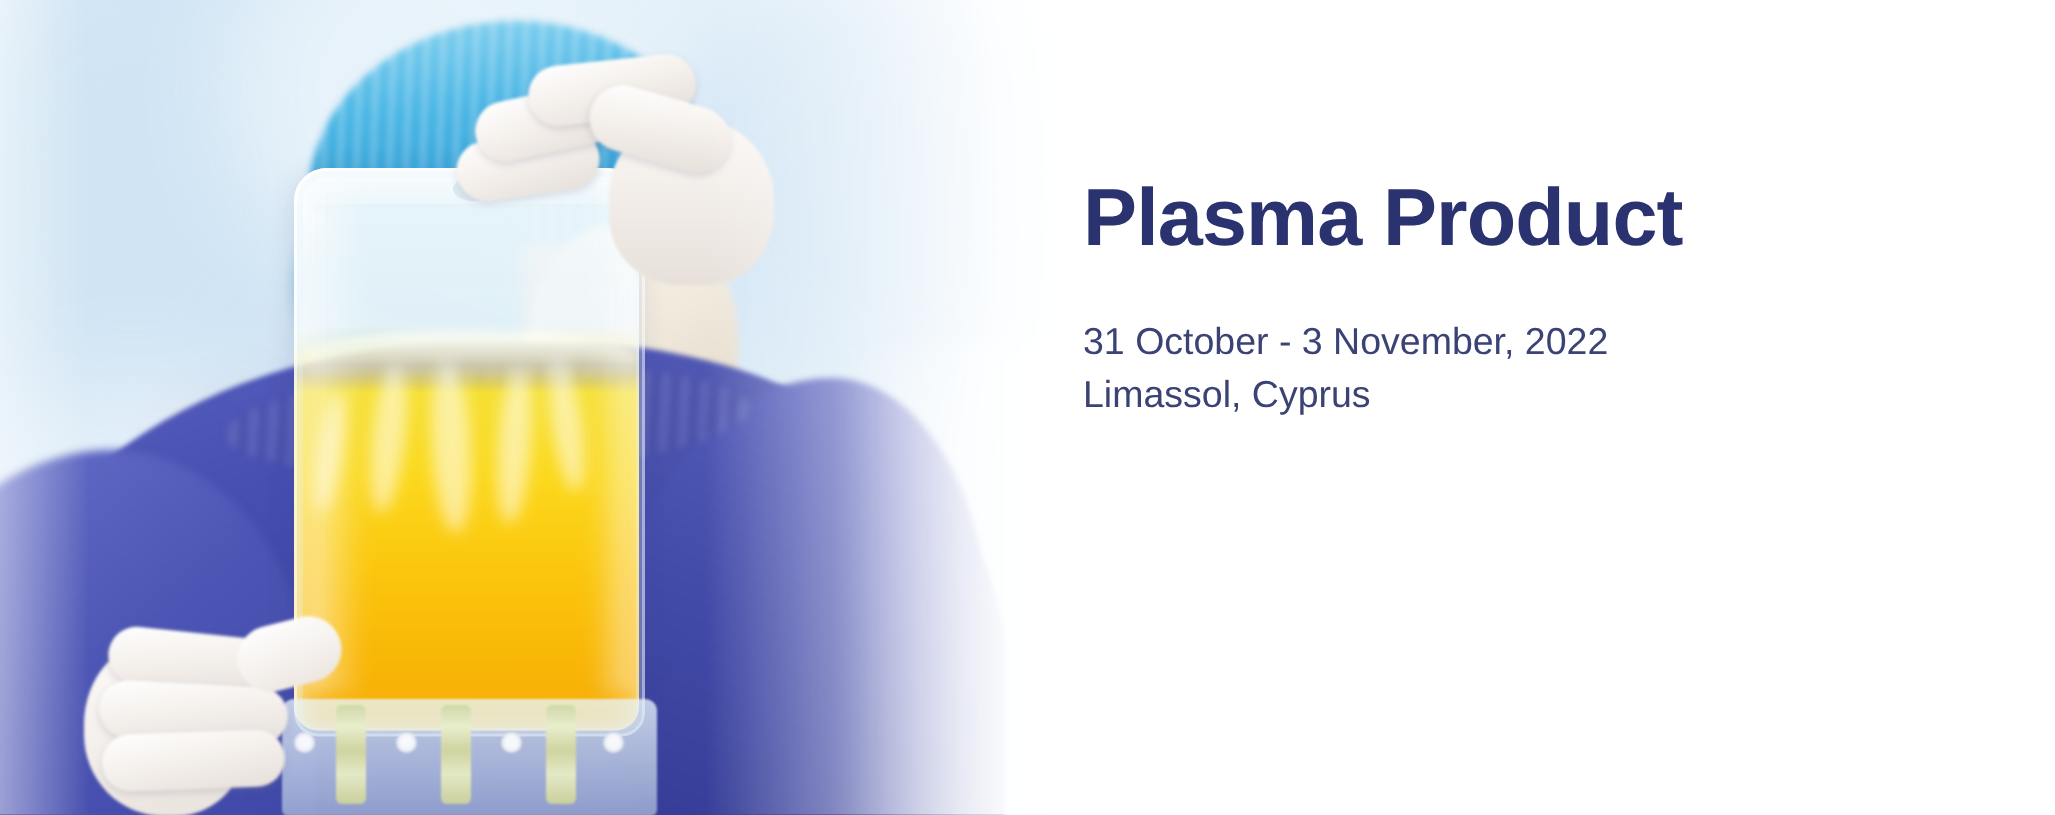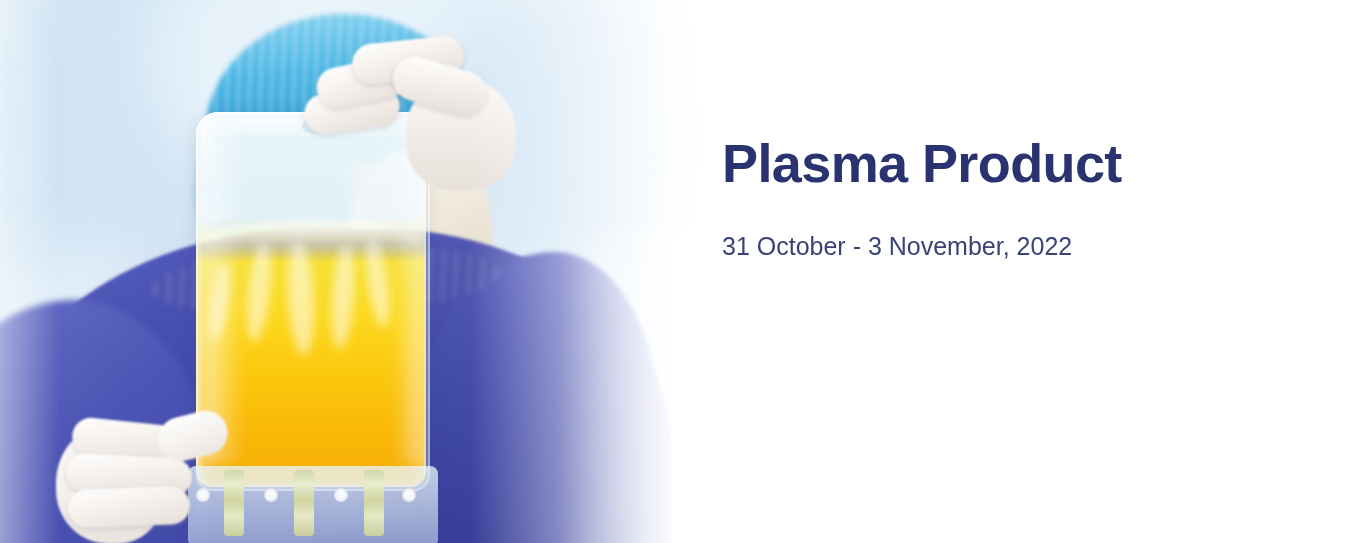"Limassol, Cyprus" span.ln { html: none -> <span>Limassol, Cyprus</span> }
